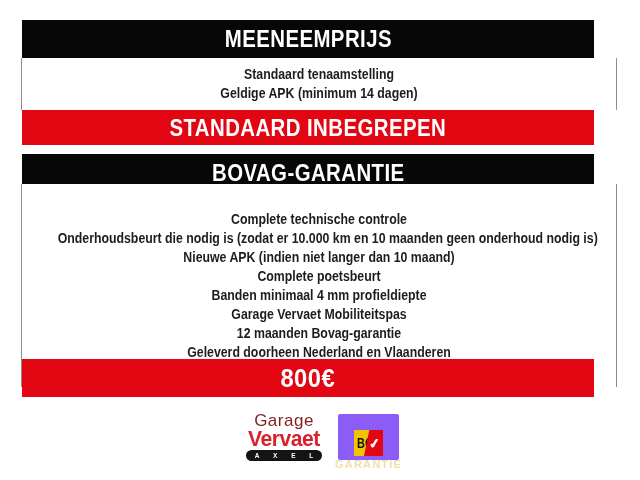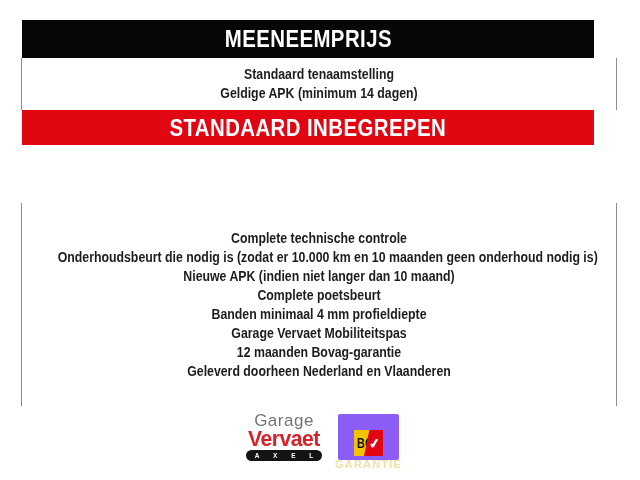"BOVAG-GARANTIE" div.bar { html: none -> <div> <span>BOVAG-GARANTIE</span> </div> }
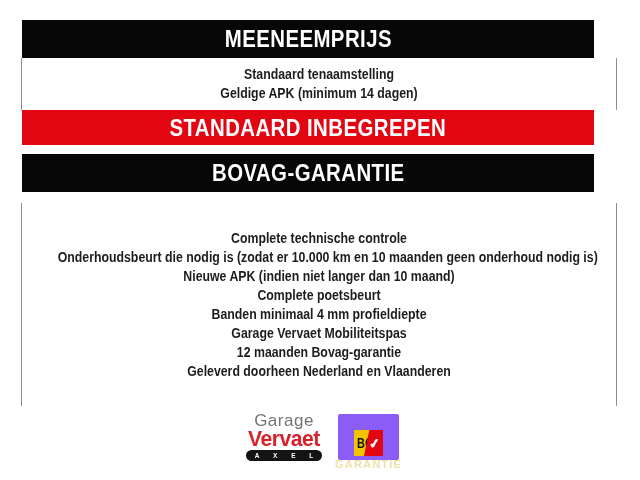"Complete technische controle" #items-section { top: 203px -> 184px }
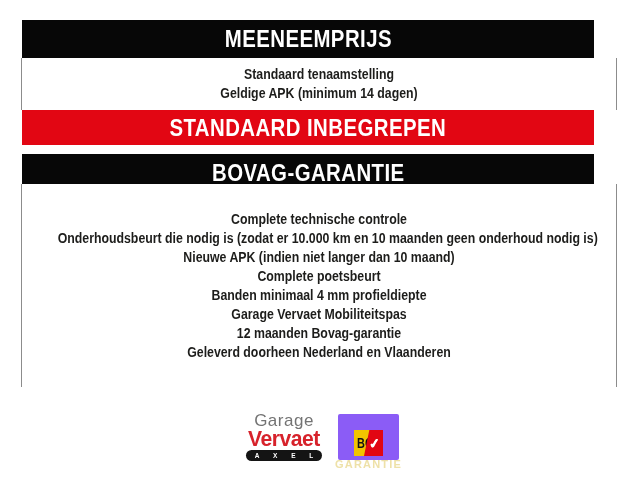"800€" div.bar { html: none -> <div> <span>800€</span> </div> }
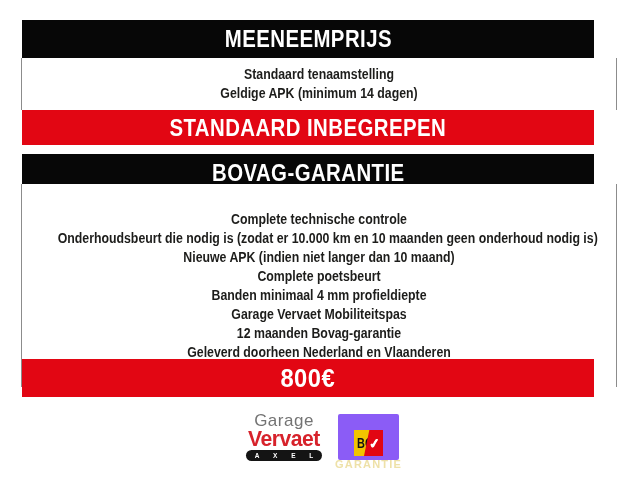"Garage" .garage-top { color: #737373 -> #7f1d1d }
